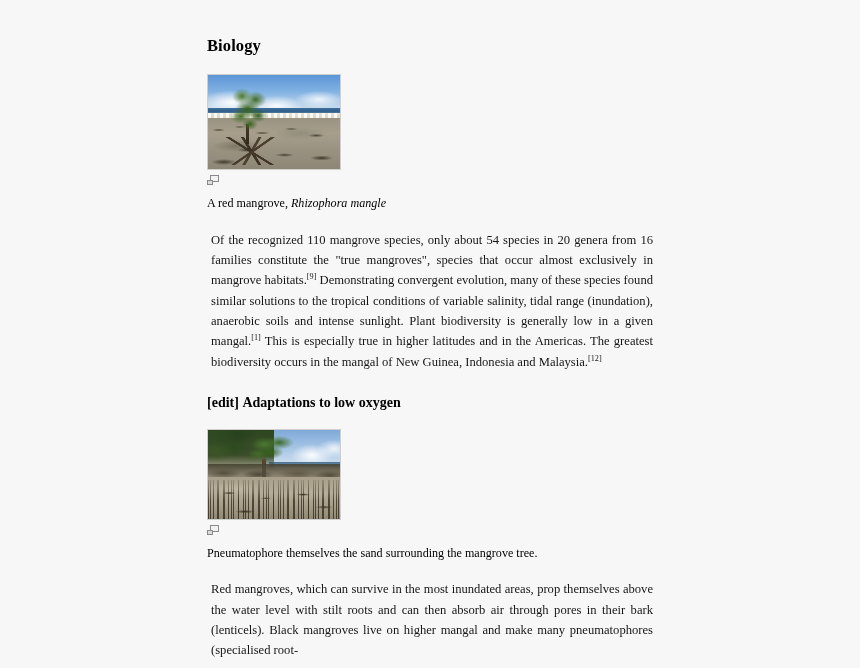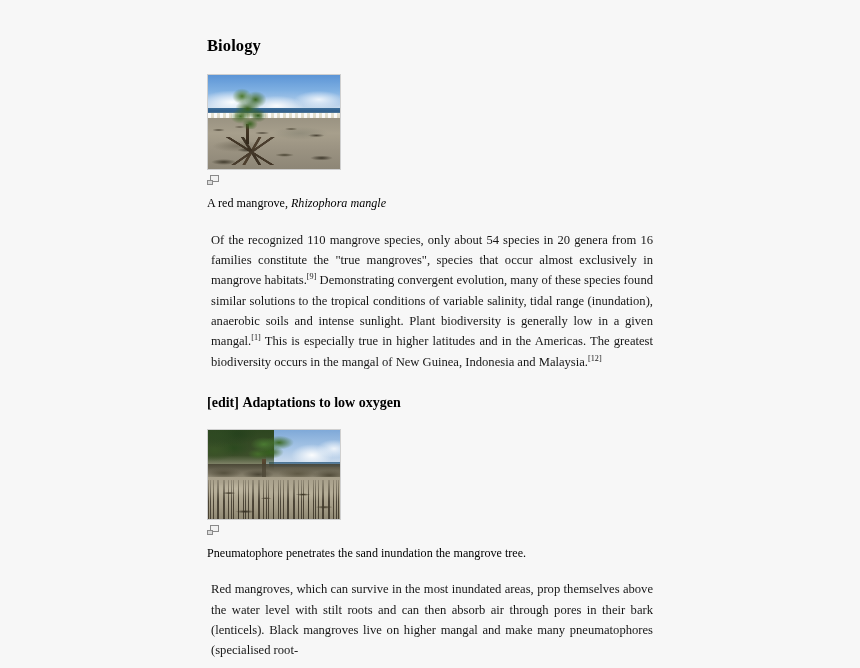"Pneumatophore penetrates the sand" figcaption.caption { text: penetrates the sand inundation -> themselves the sand surrounding }
